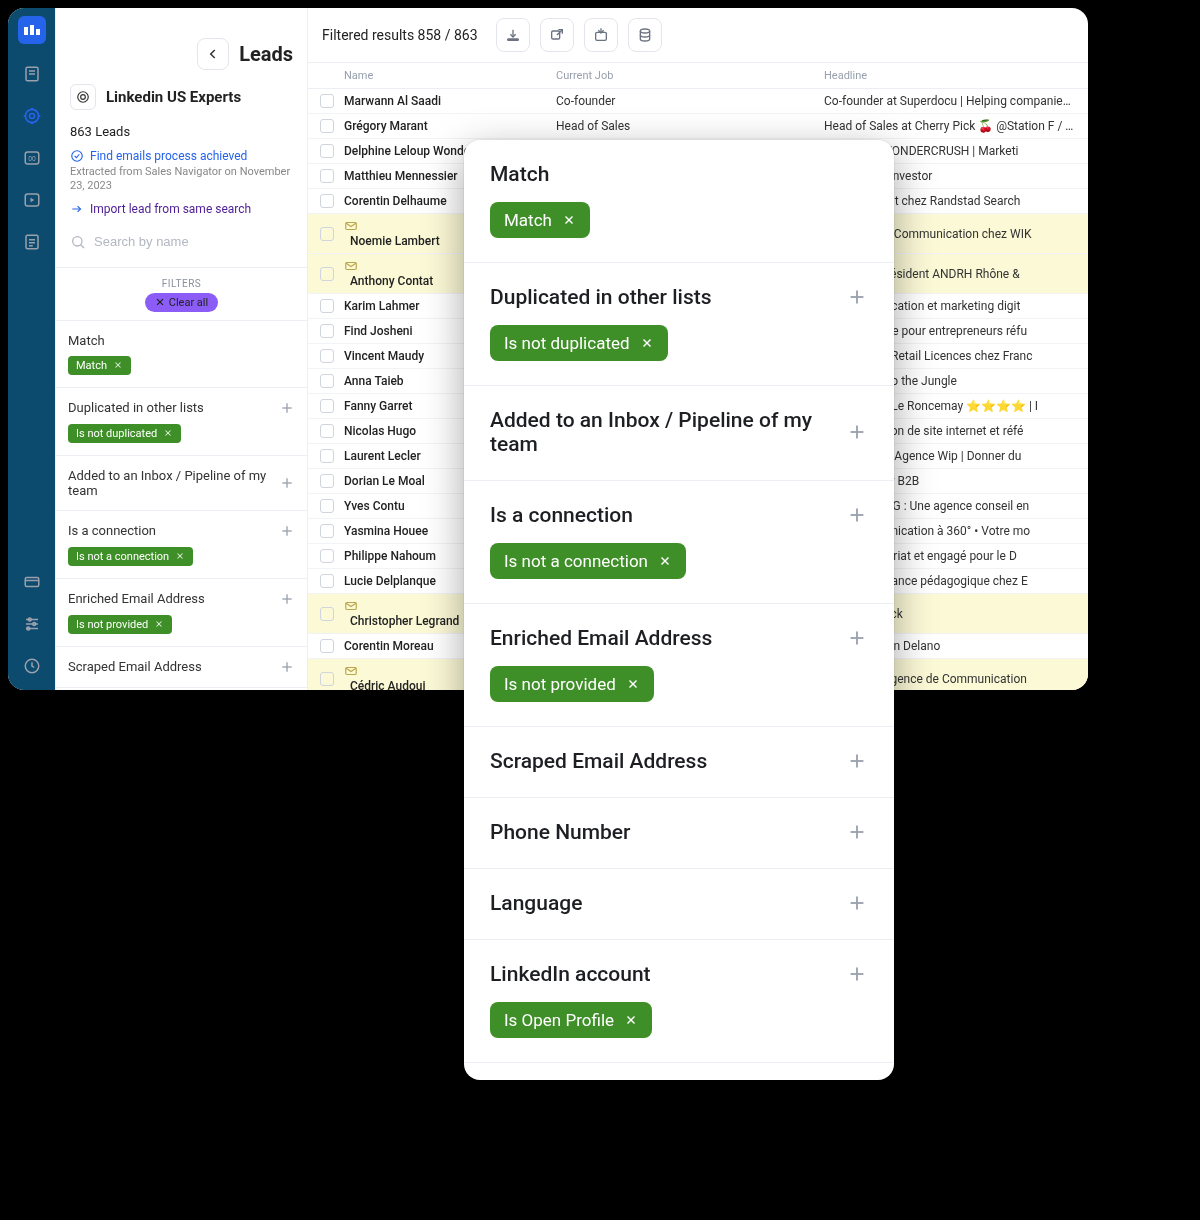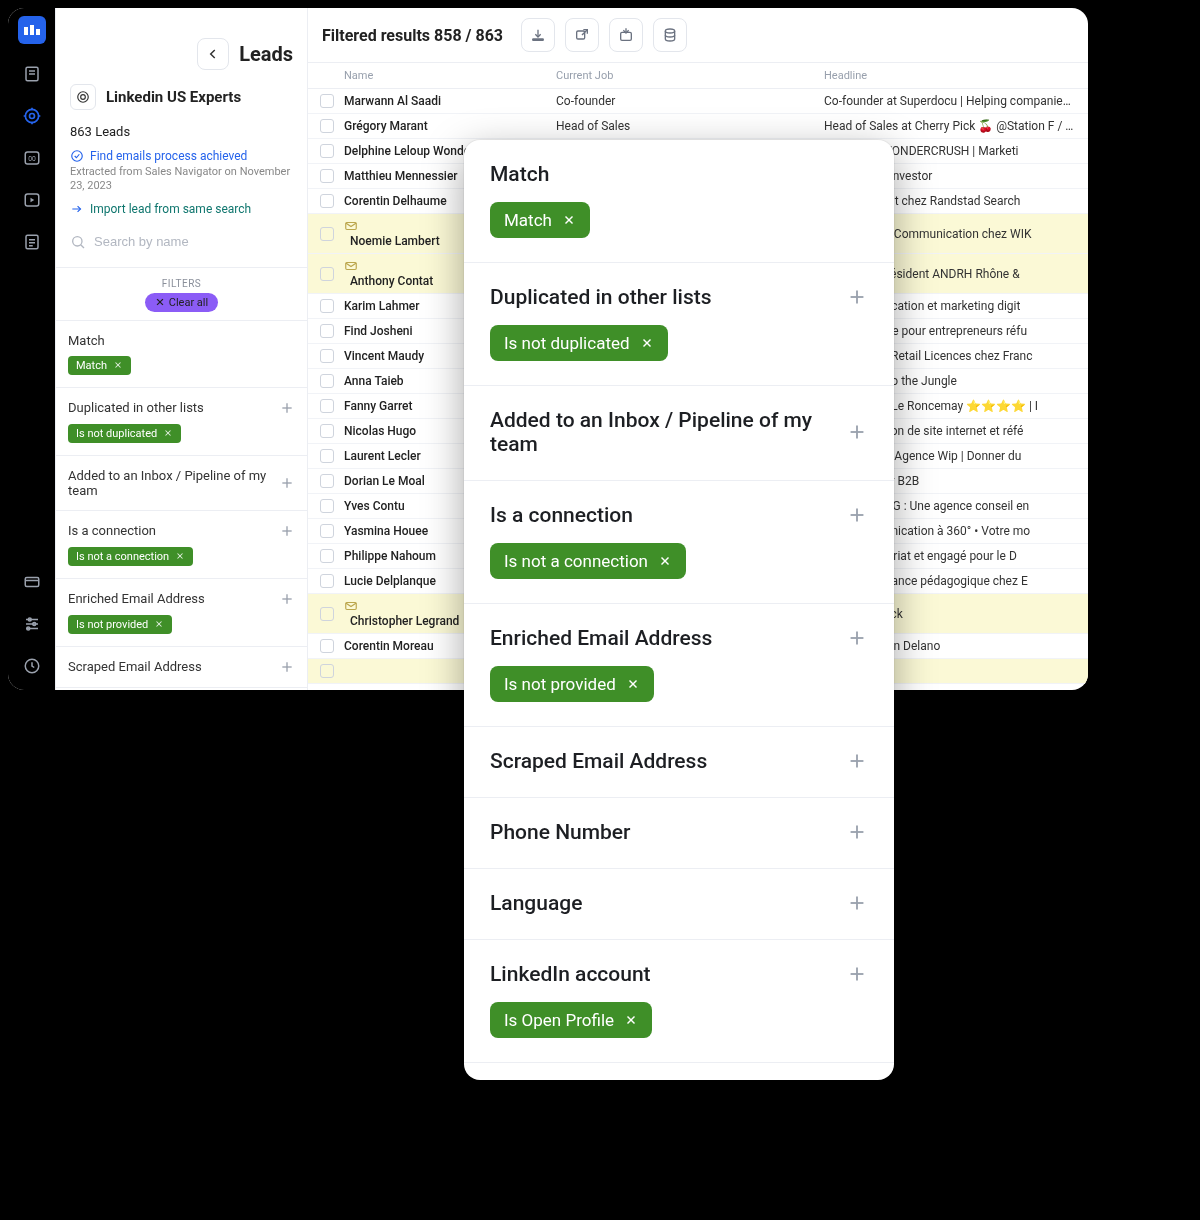"Filtered results 858 / 863" .tb-title { font-size: 16px -> 14px; font-weight: 700 -> 400 }
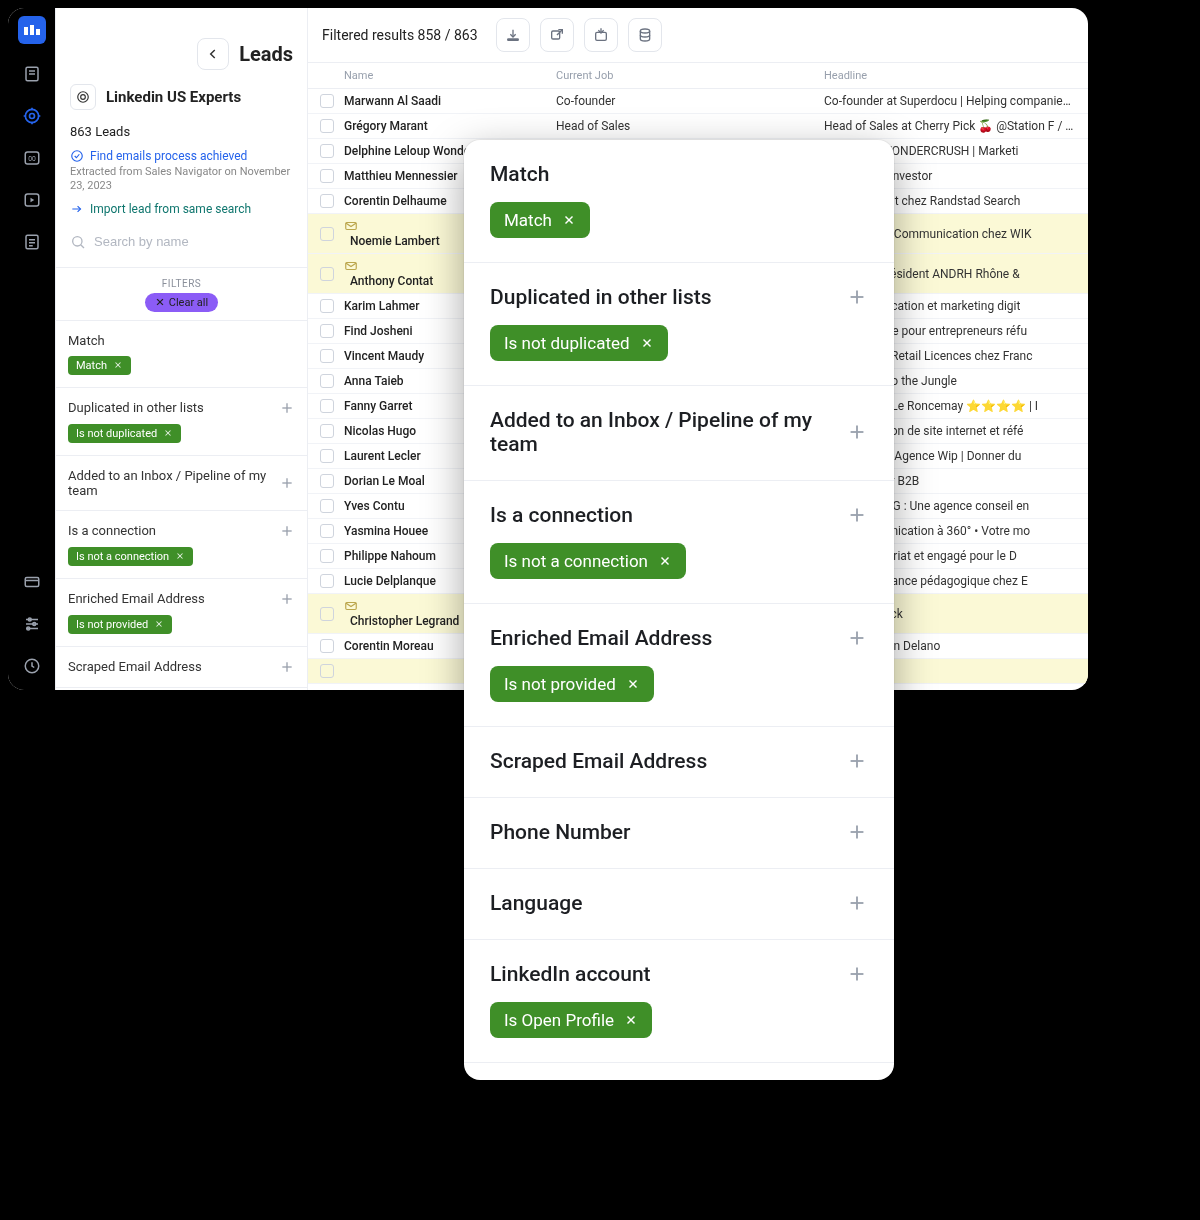"00" .icon-rail { background: #000000 -> #0c4a6e }
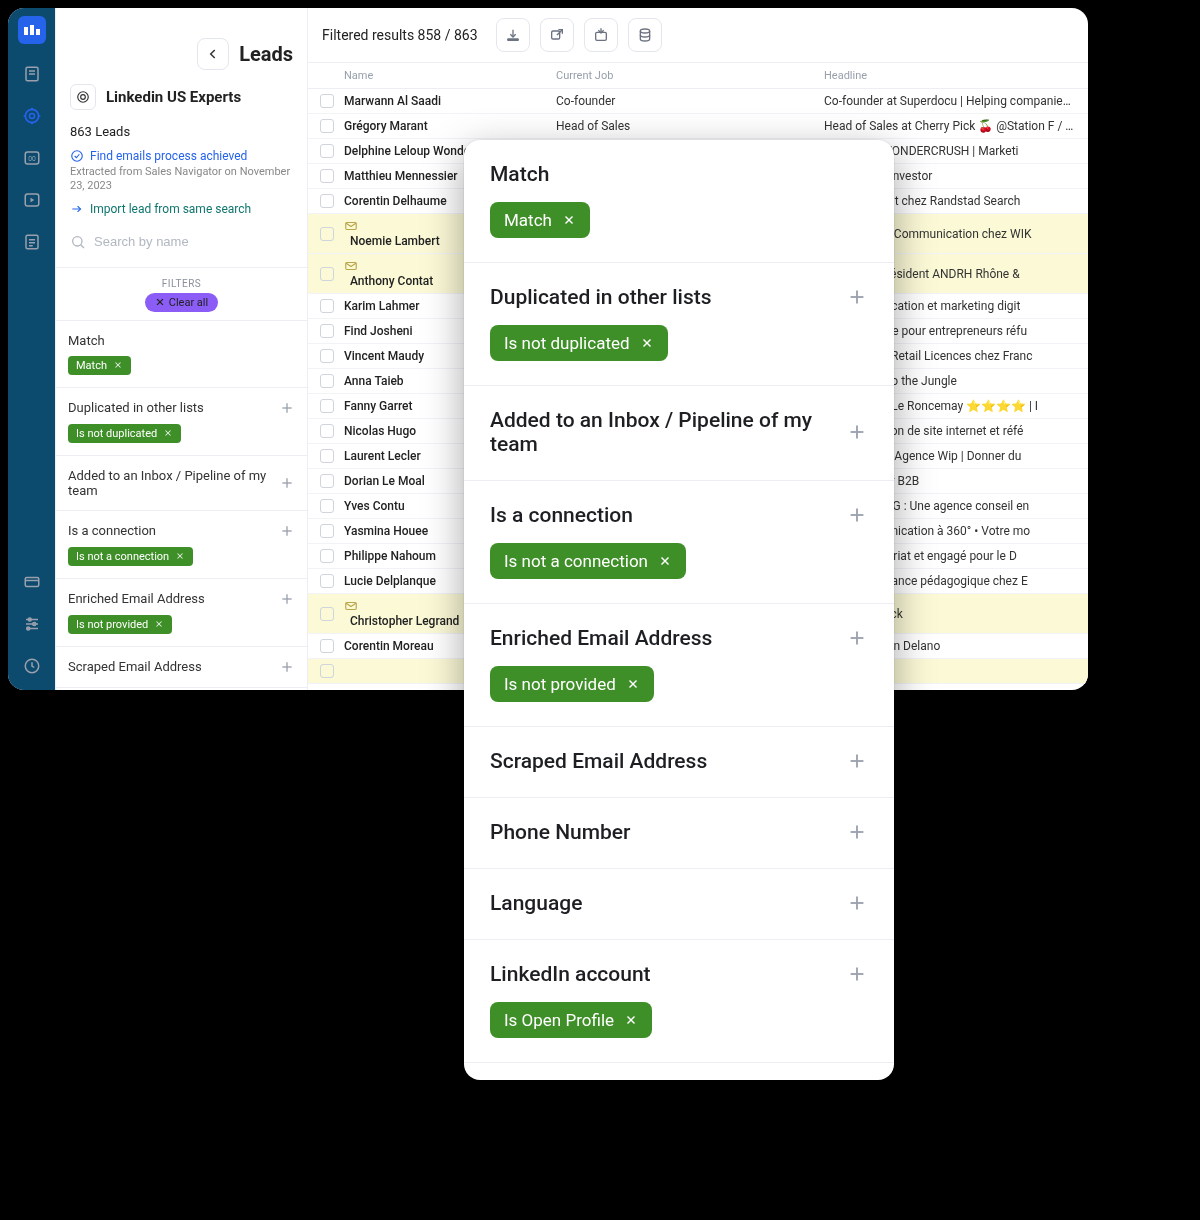"Import lead from same search" .lp-import { color: #0f766e -> #4c1d95 }
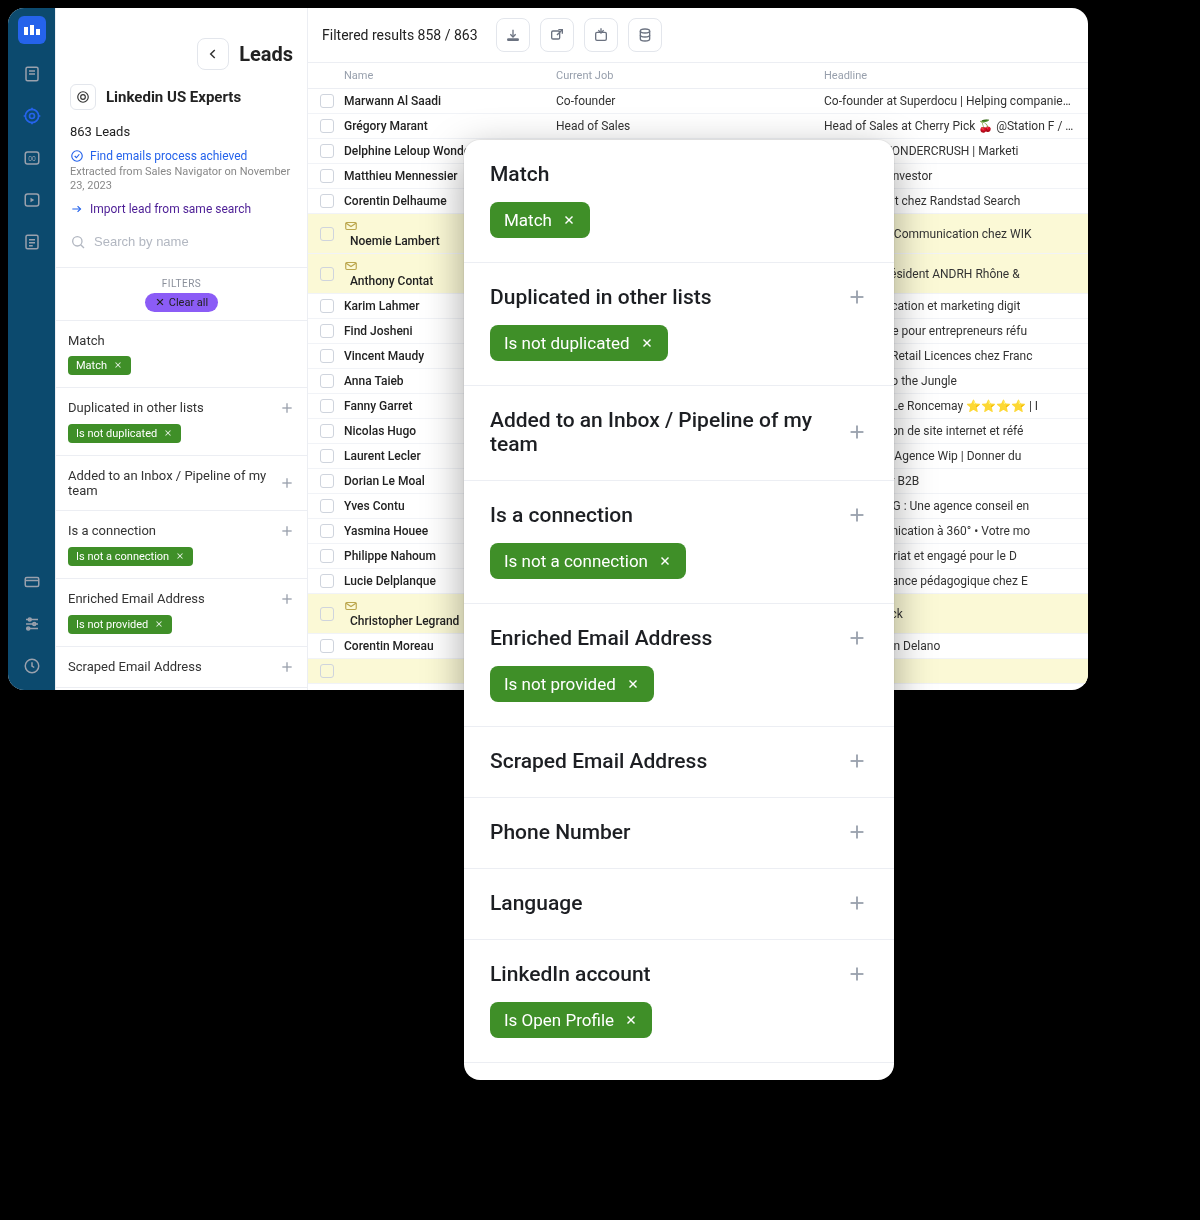"Cédric Audoui" span.name { html: none -> <span><span><svg> <rect></rect> <polyline></polyline> </svg></span>Cédric Audoui</span> }
